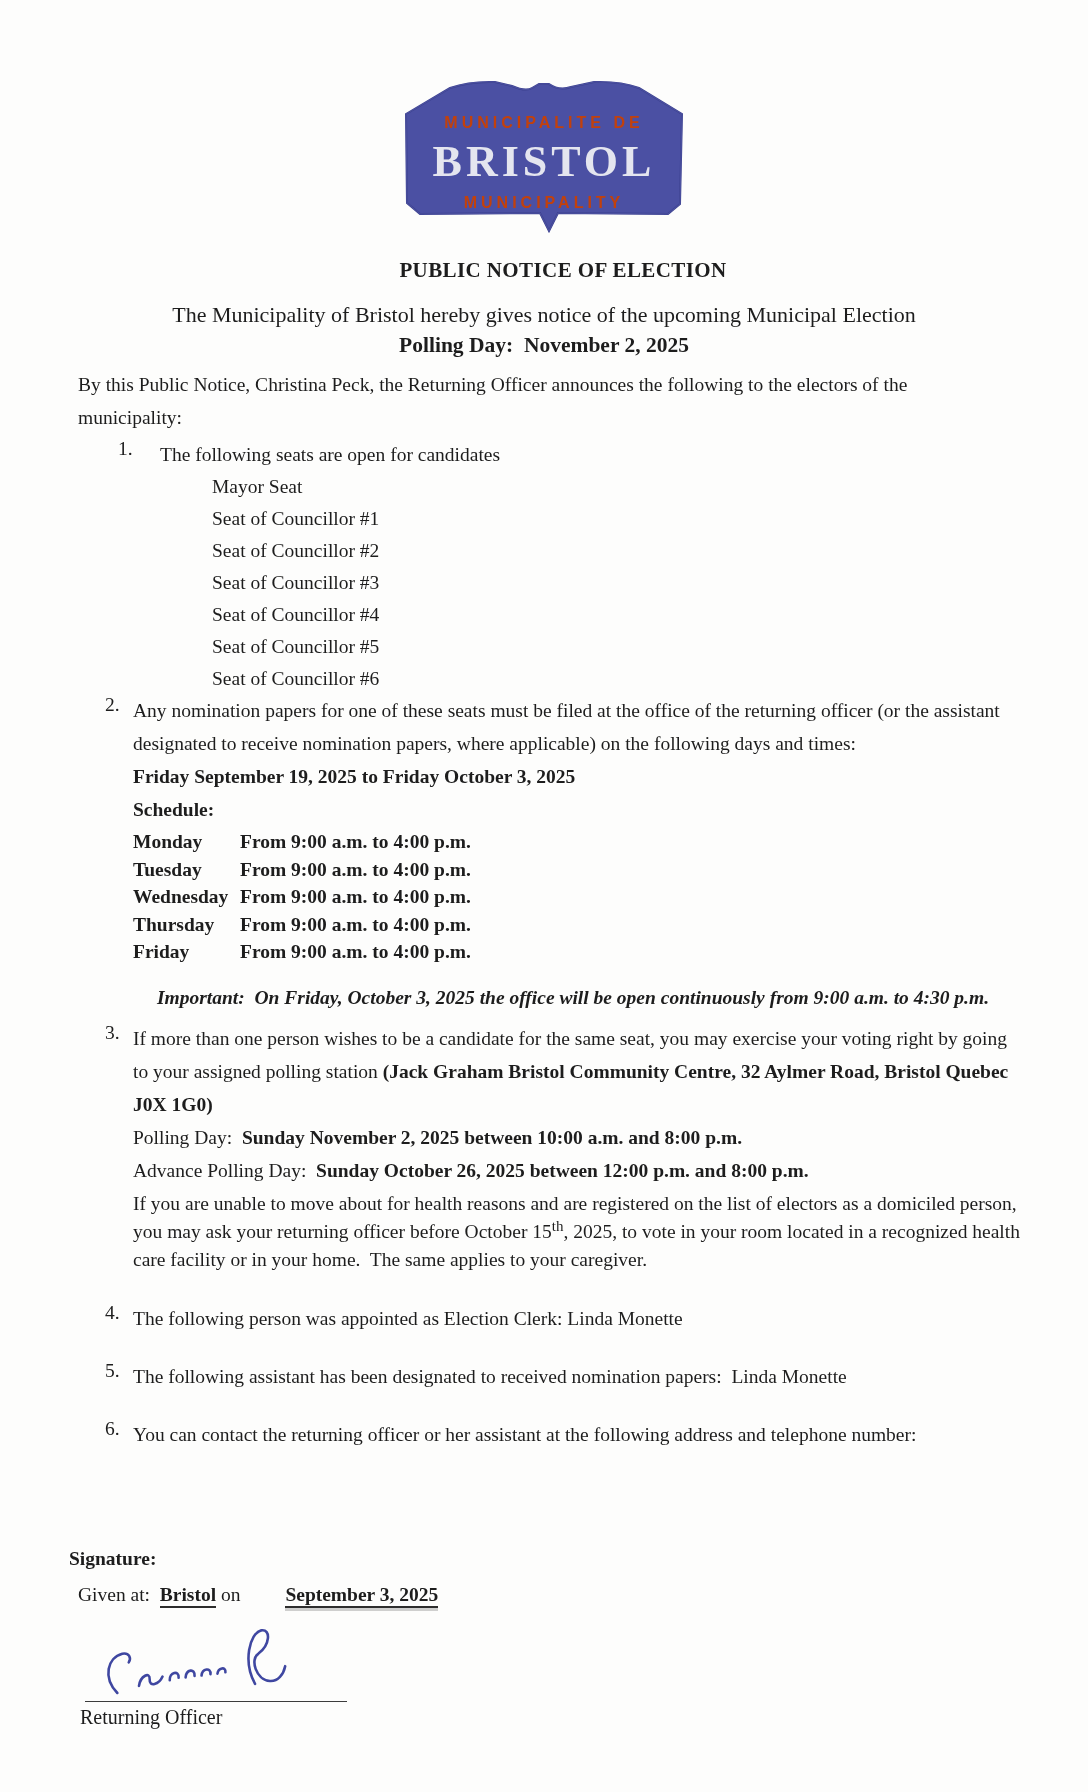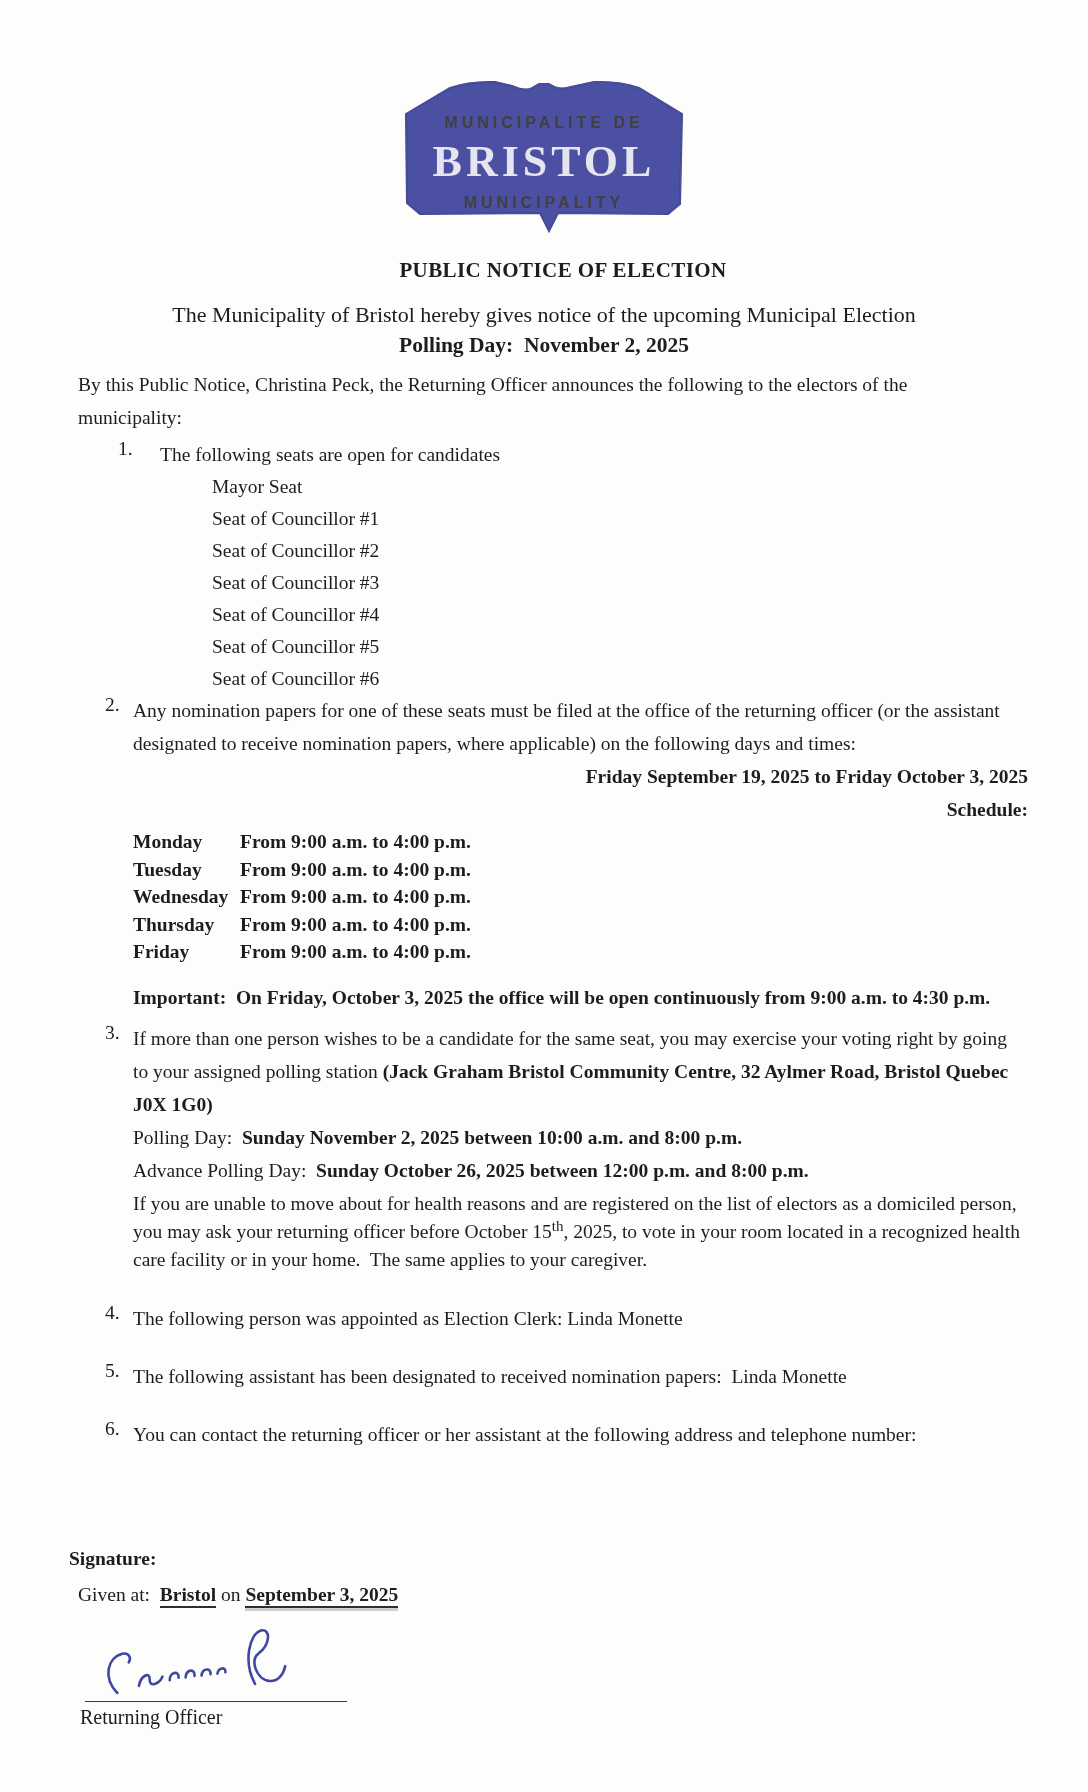"MUNICIPALITE DE" .logo-small { color: #404040 -> #c2410c }
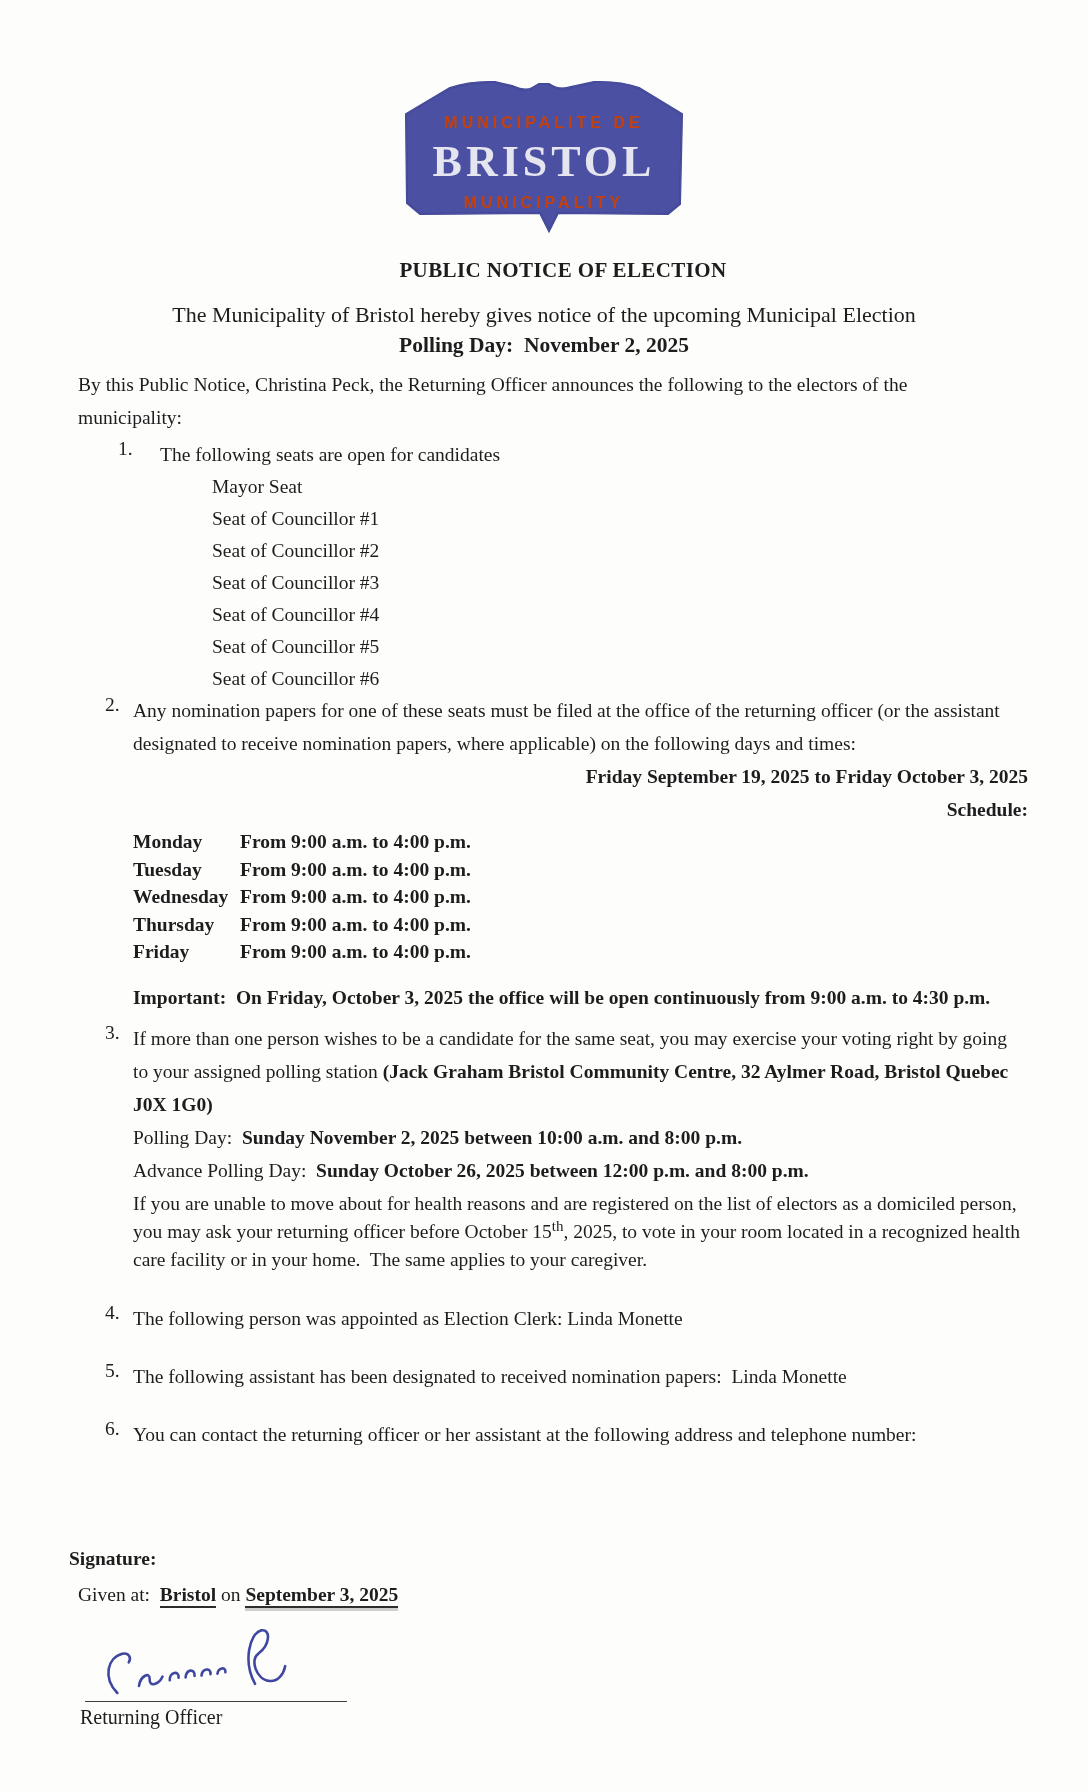"Friday September 19, 2025 to" .bold { text-align: right -> none }
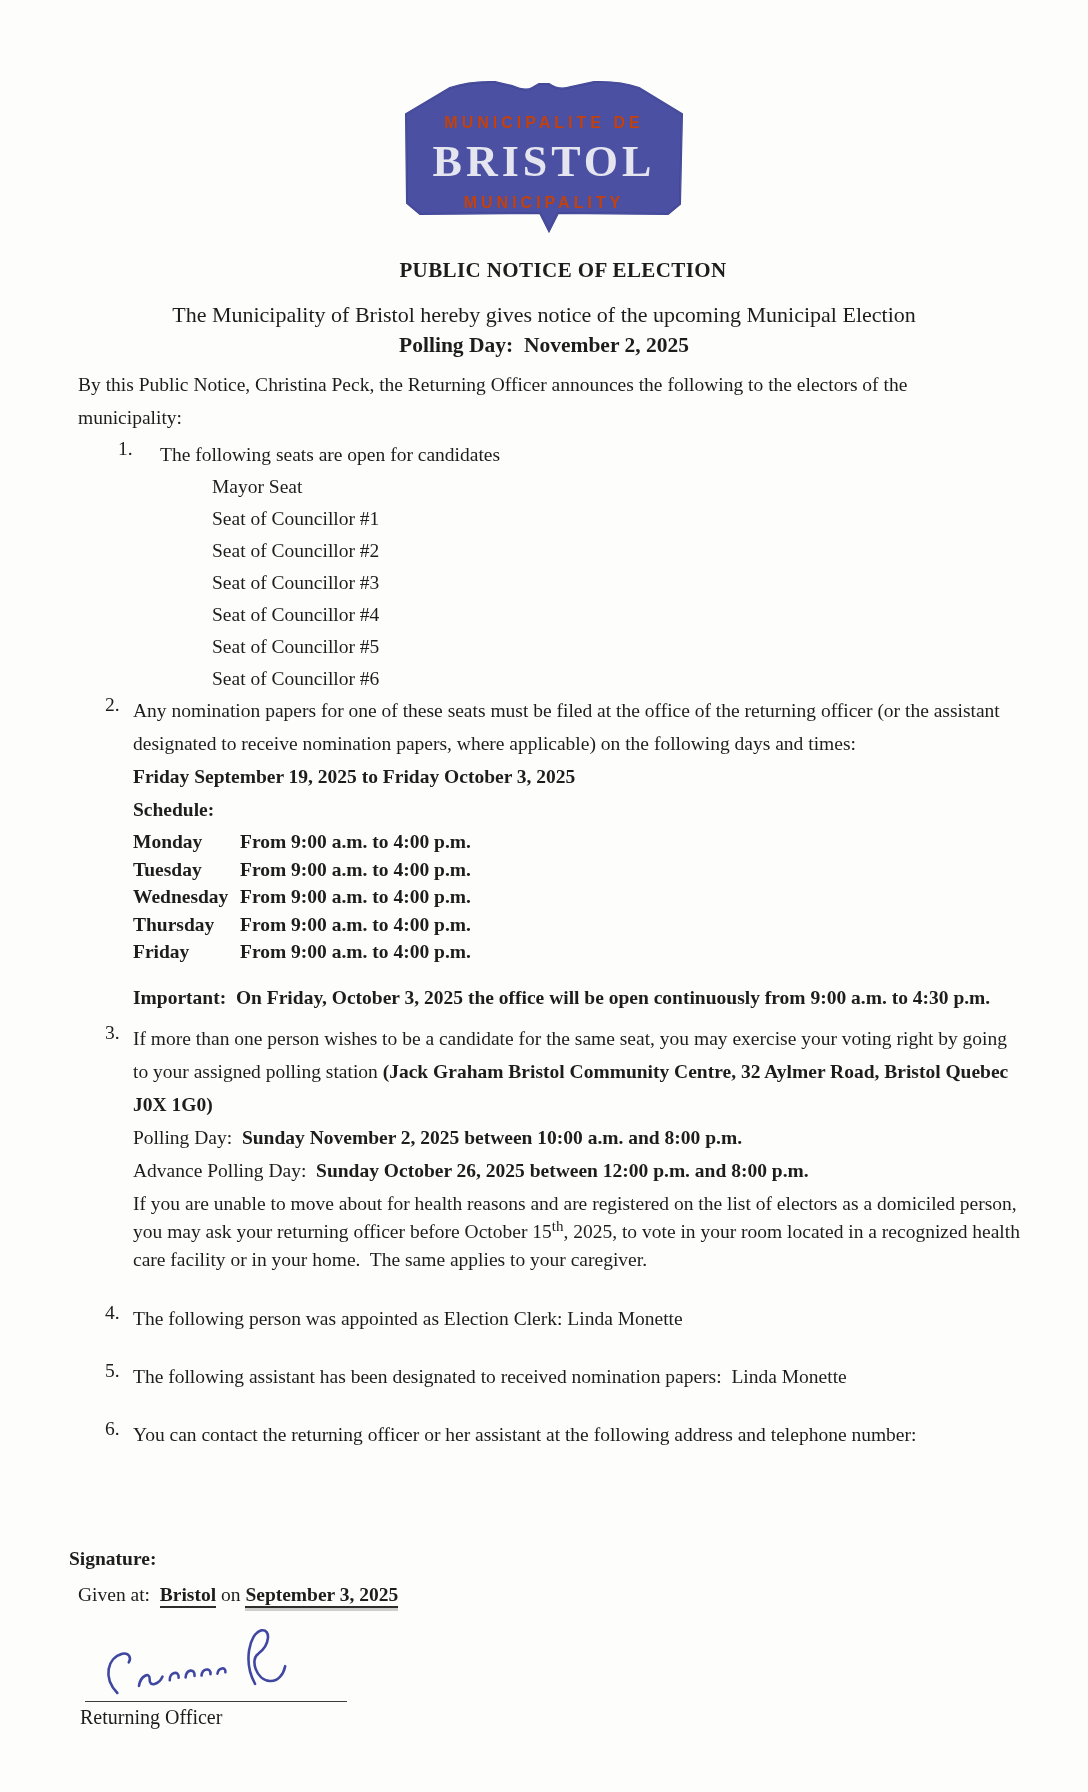"Important: On Friday, October 3," .important { font-style: none -> italic; margin-left: none -> 24px }
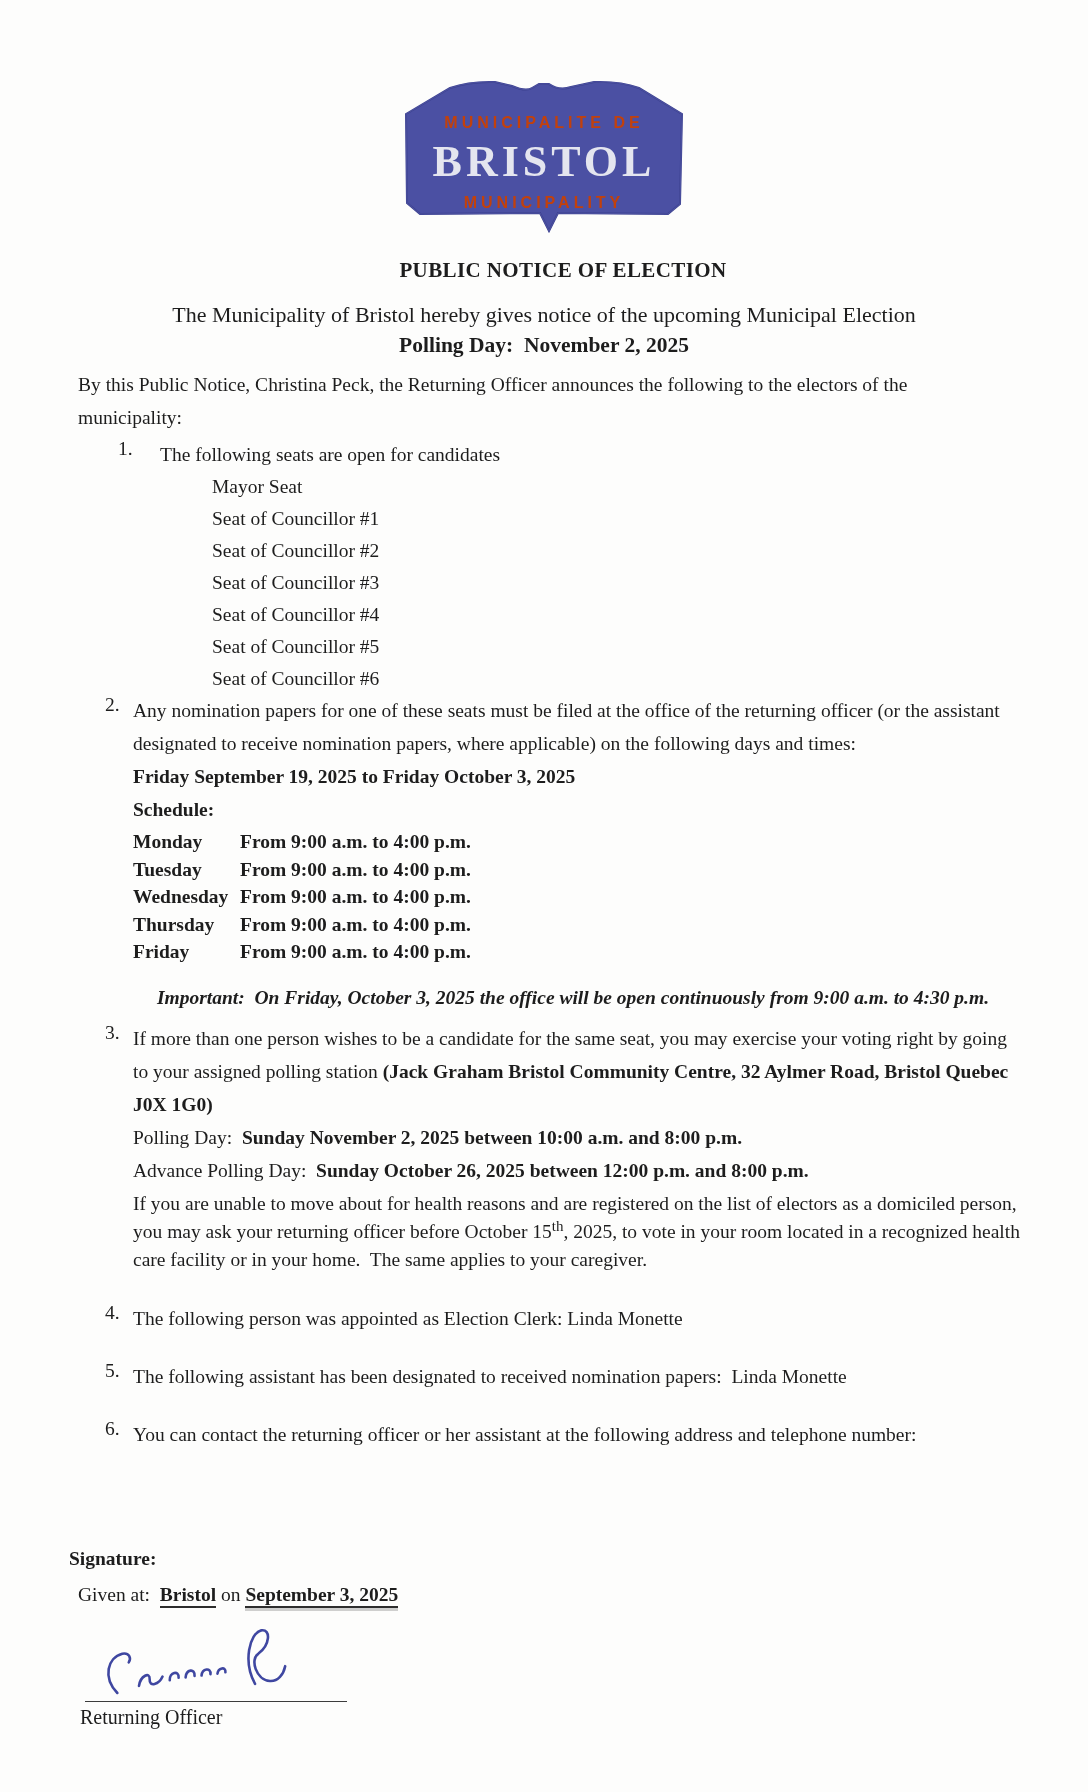"September 3, 2025" .u2 { margin-left: none -> 40px }
